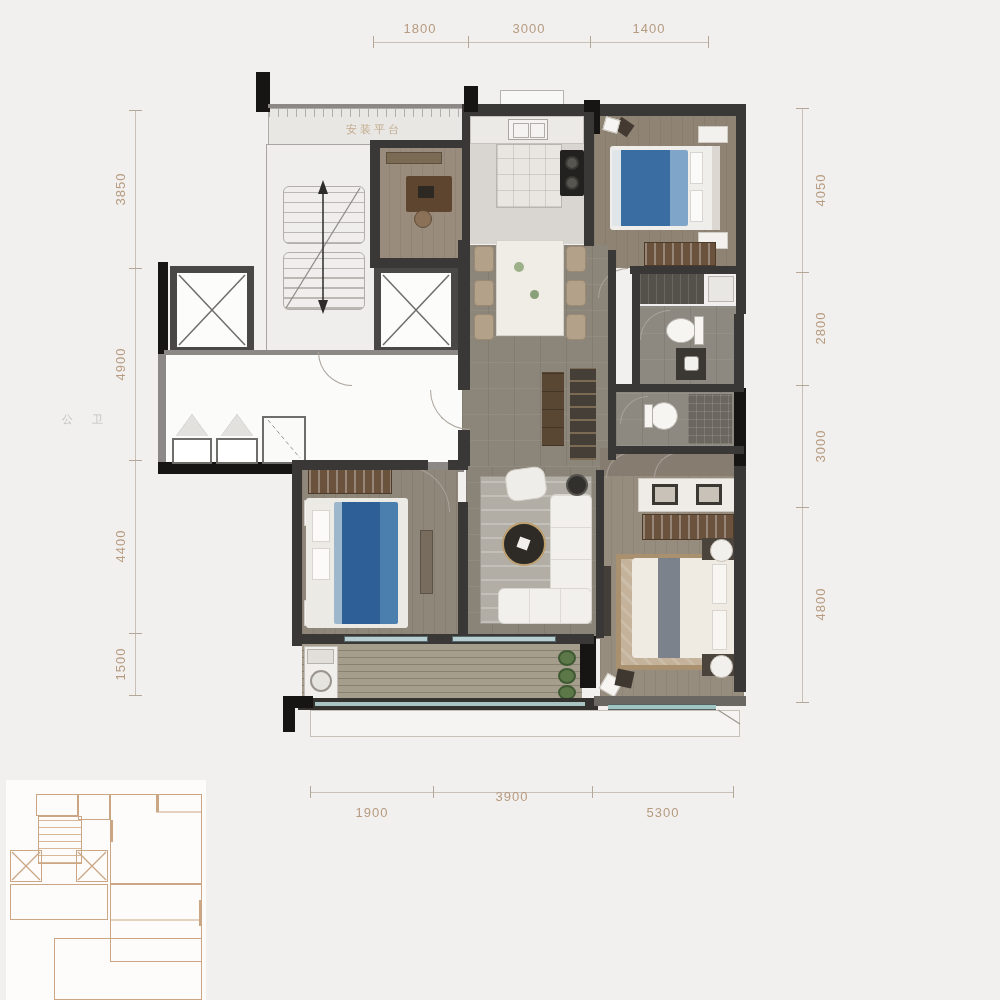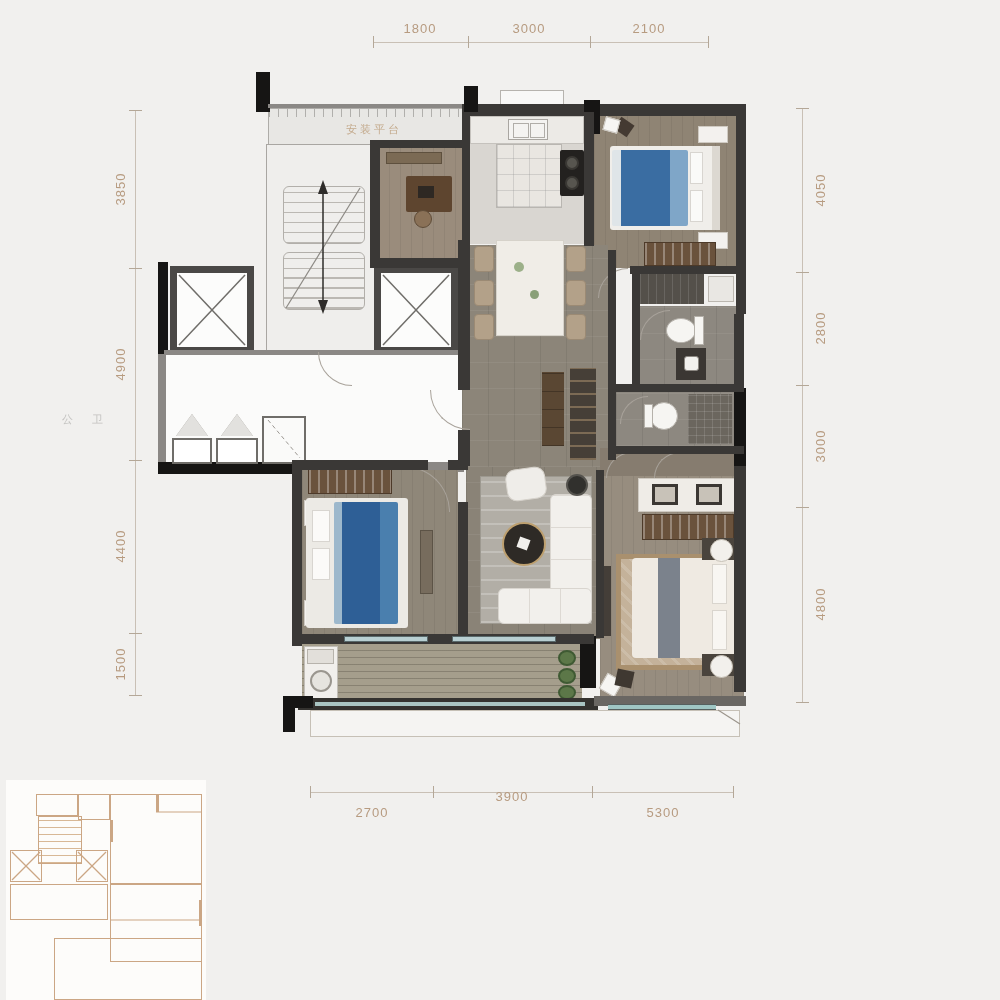"2100" span.dim { text: 2100 -> 1400 }
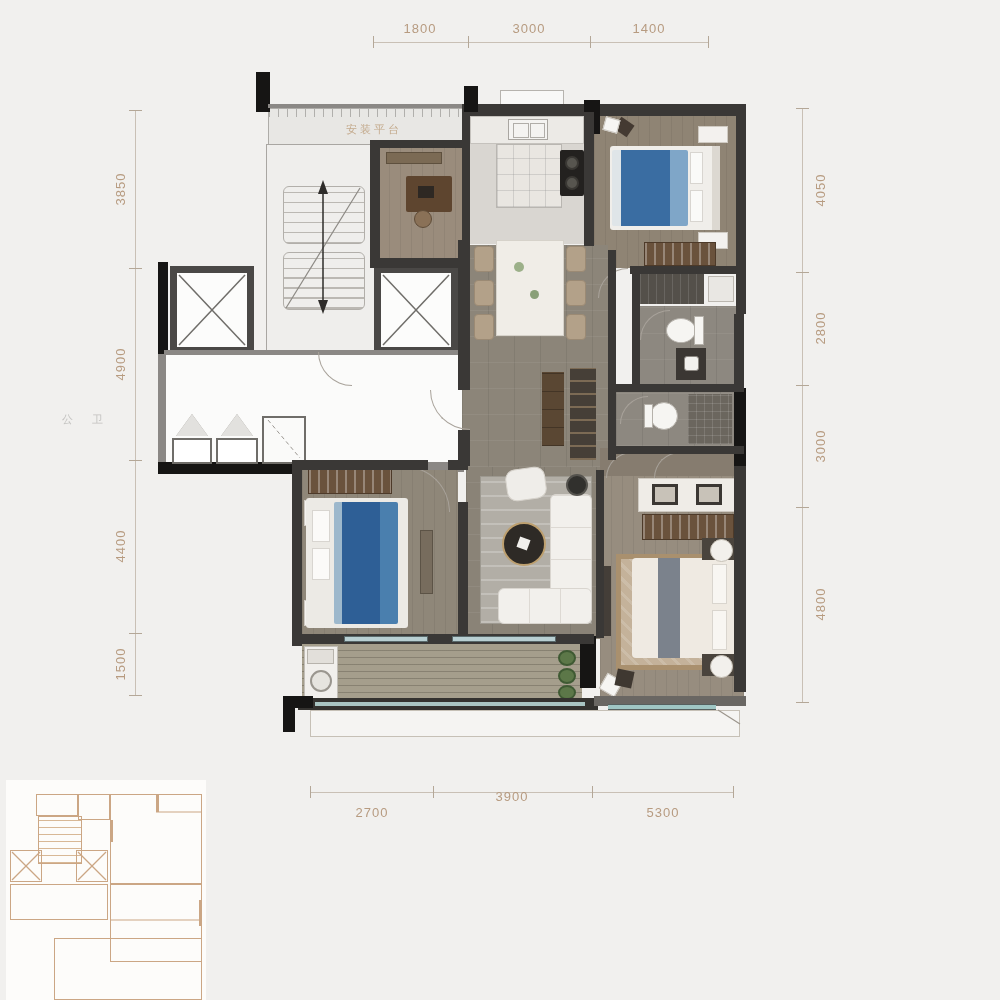"2700" span.dim { text: 2700 -> 1900 }
